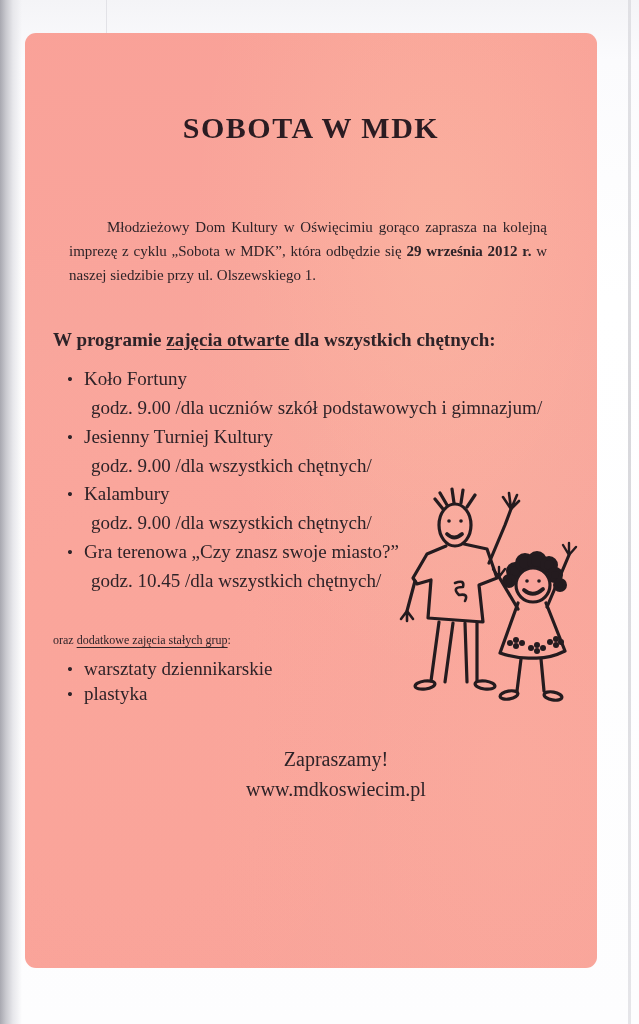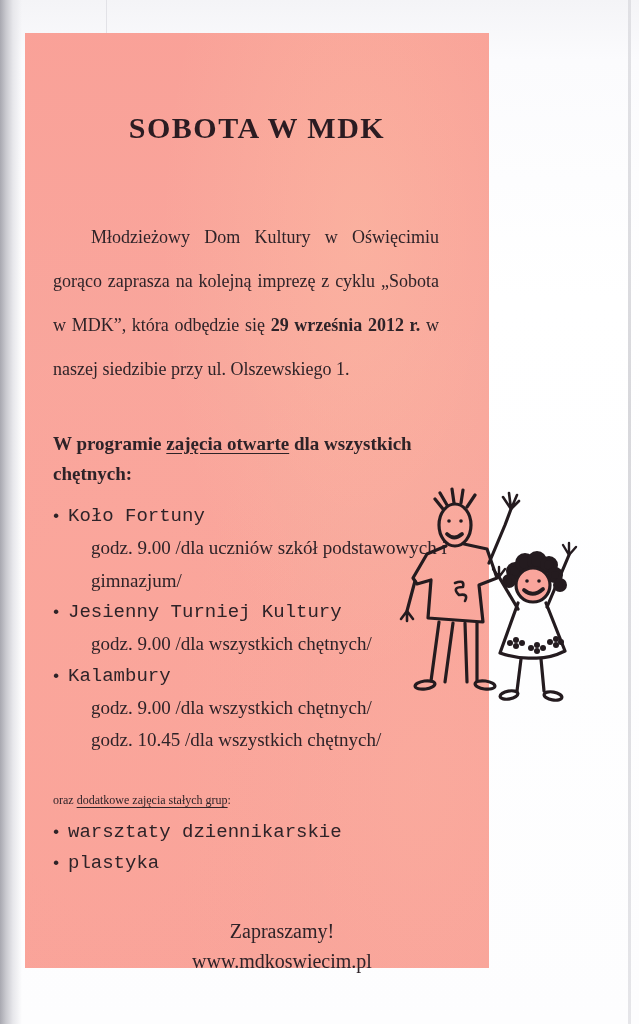"SOBOTA W MDK" .paper { border-radius: none -> 11px; width: 464px -> 572px }
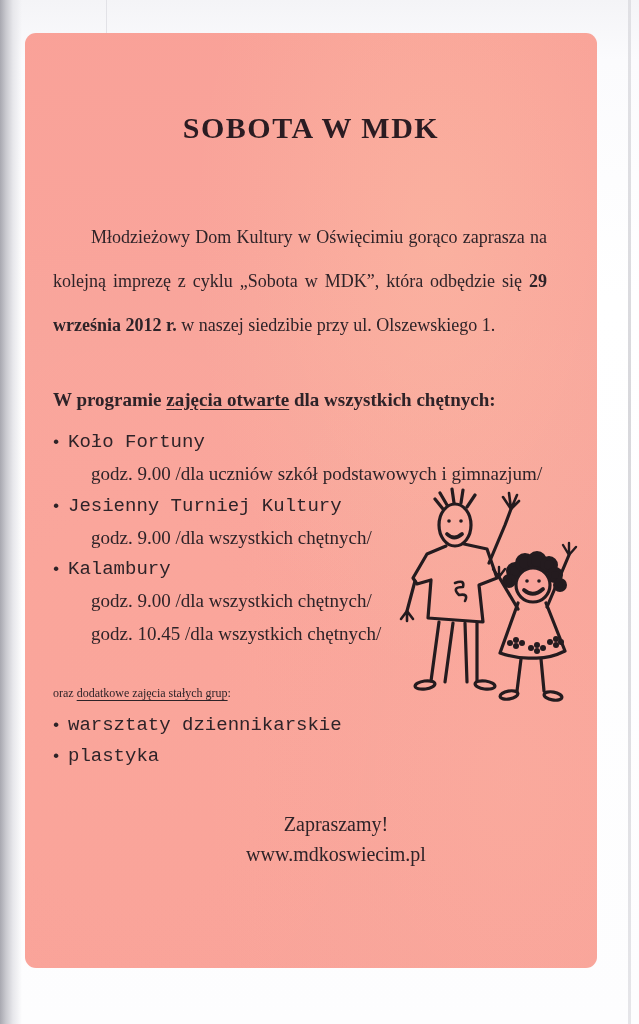"Młodzieżowy Dom Kultury w Oświęcimiu" .intro { font-size: 18px -> 15px; line-height: 44px -> 24px; margin: 70px 0 0 0 -> 70px 0 0 16px }
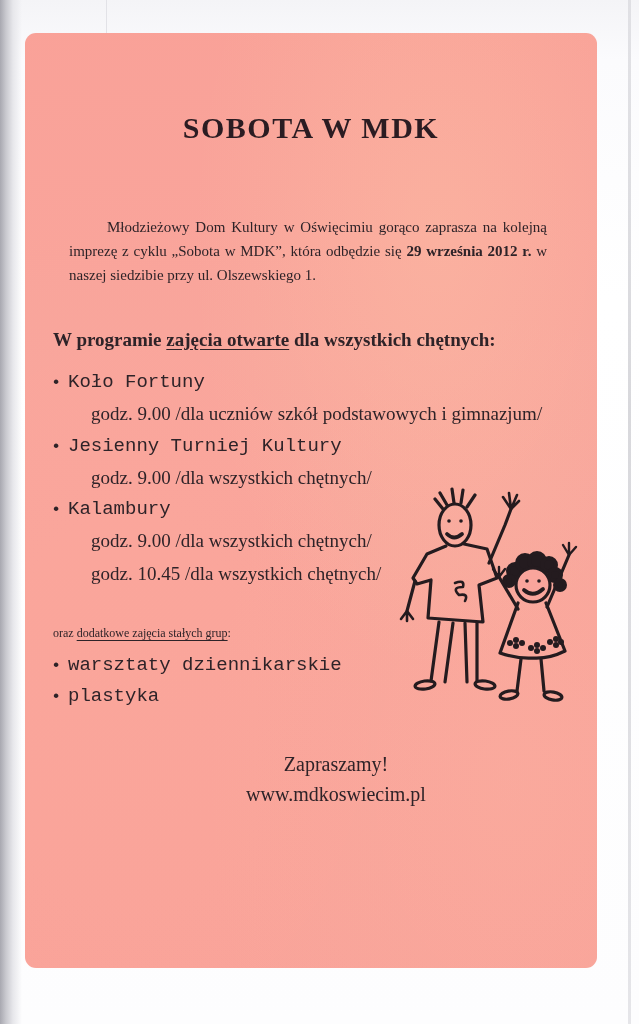"• Koło Fortuny" .item-name { font-family: Liberation Mono, monospace -> none; line-height: 31px -> 24px; padding-left: 26px -> 42px }
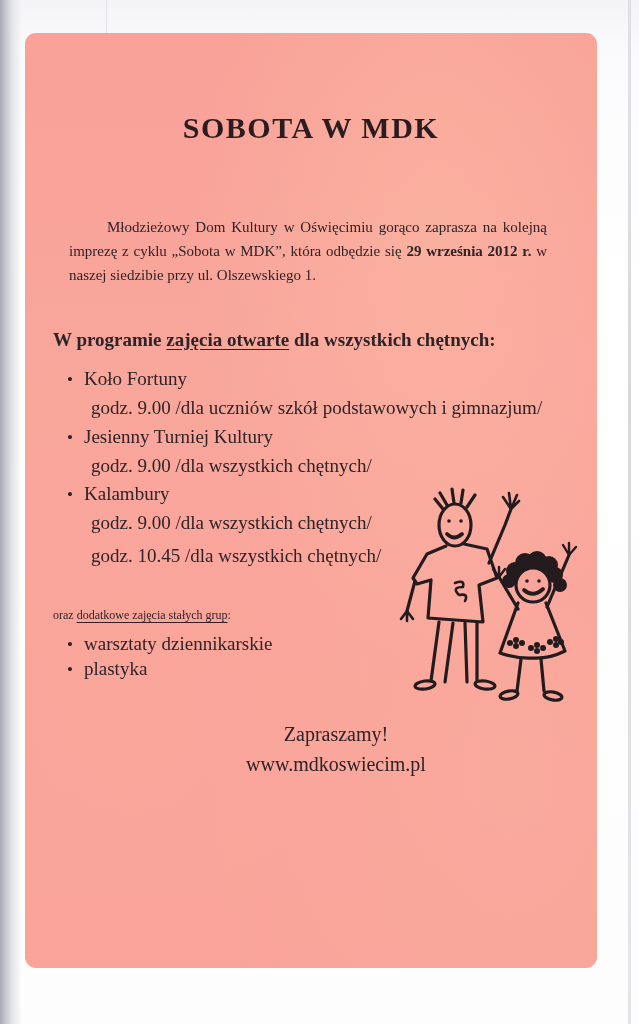"• Gra terenowa „Czy znasz" div.item-name { html: none -> <div><span>•</span><span>Gra terenowa „Czy znasz swoje miasto?”</span></div> }
